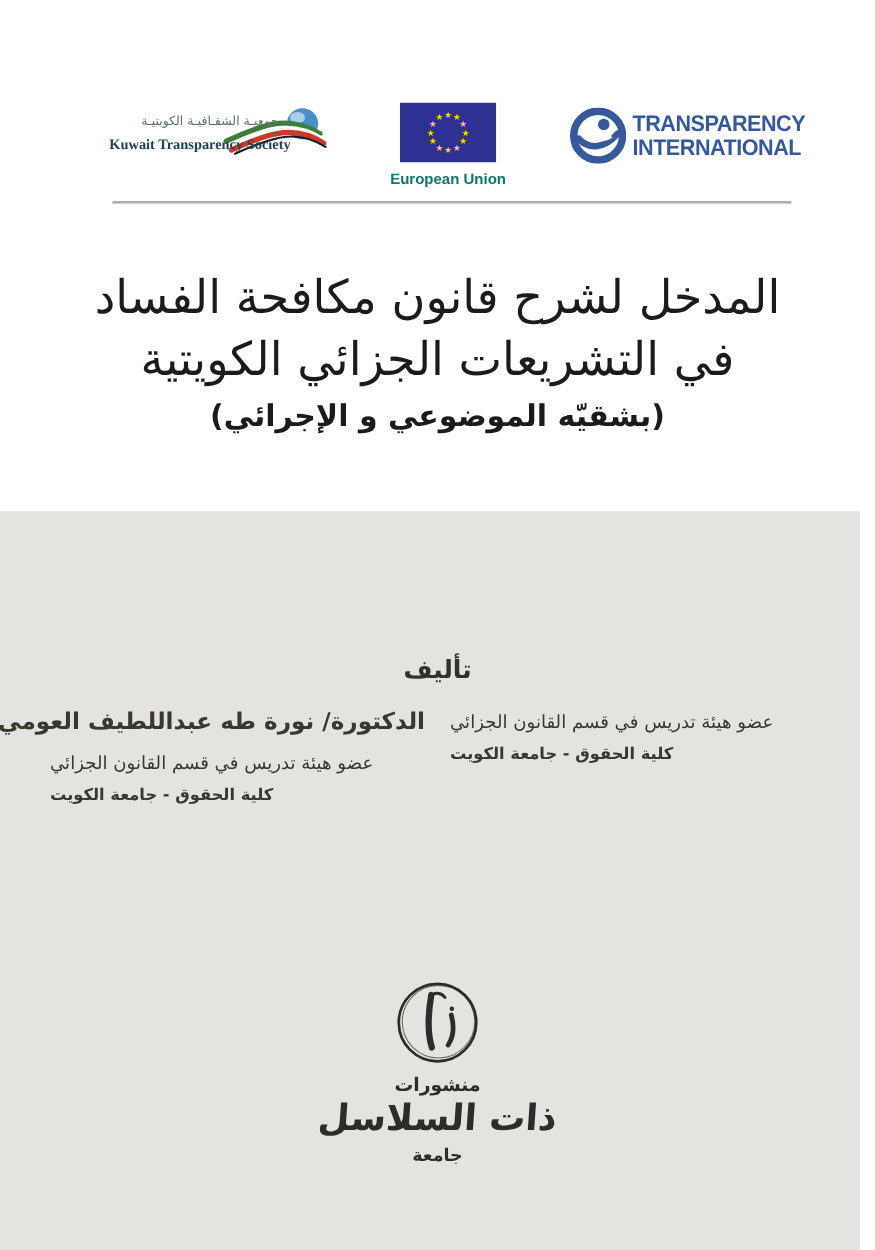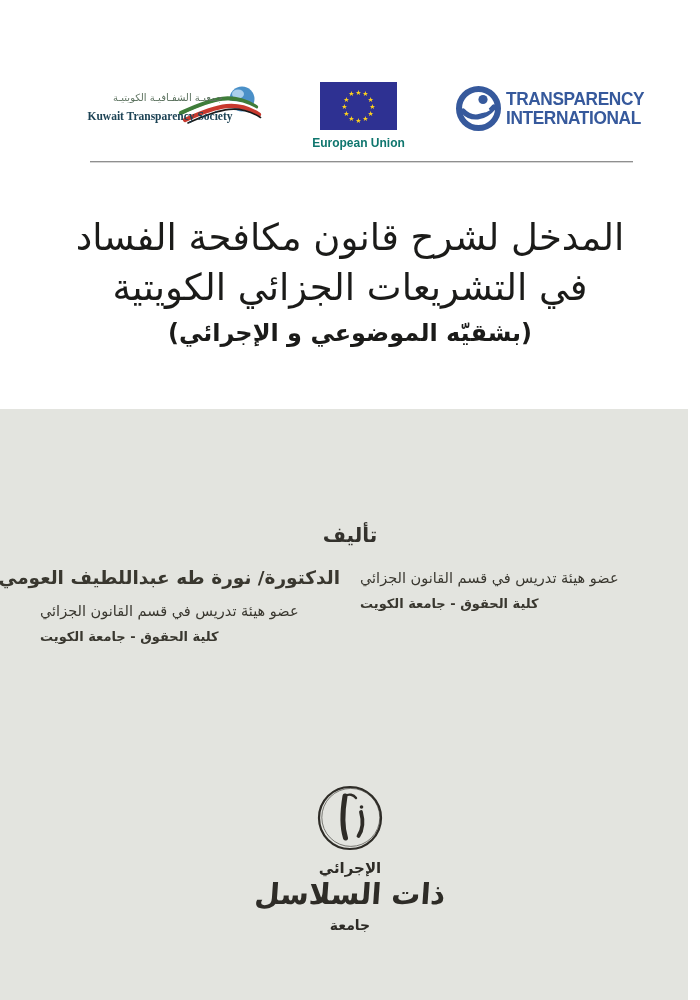"الإجرائي" div.publisher-imprint { text: الإجرائي -> منشورات }
